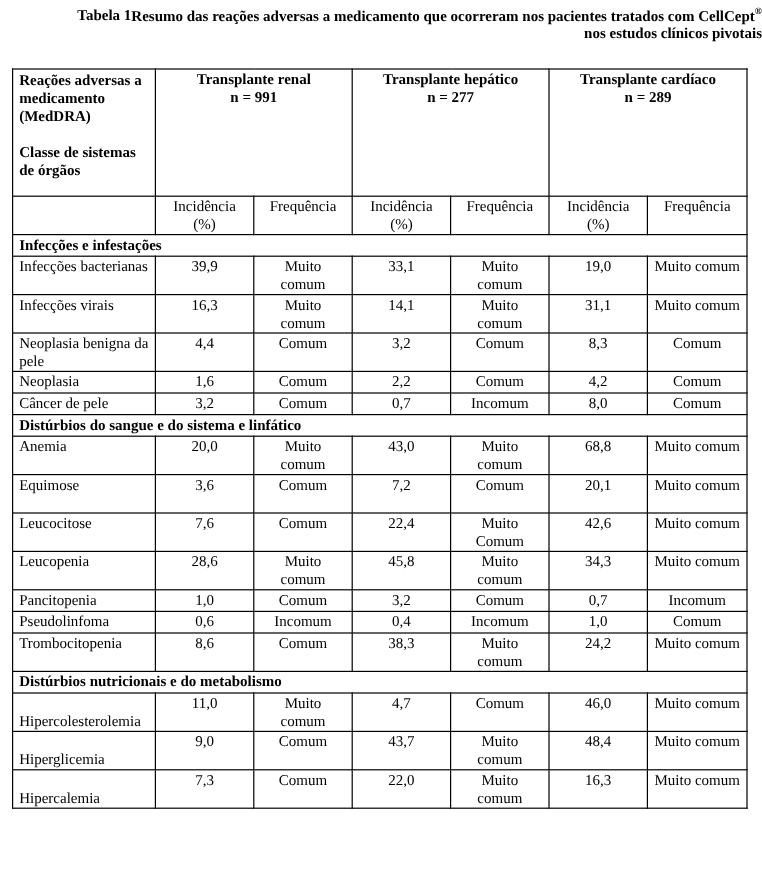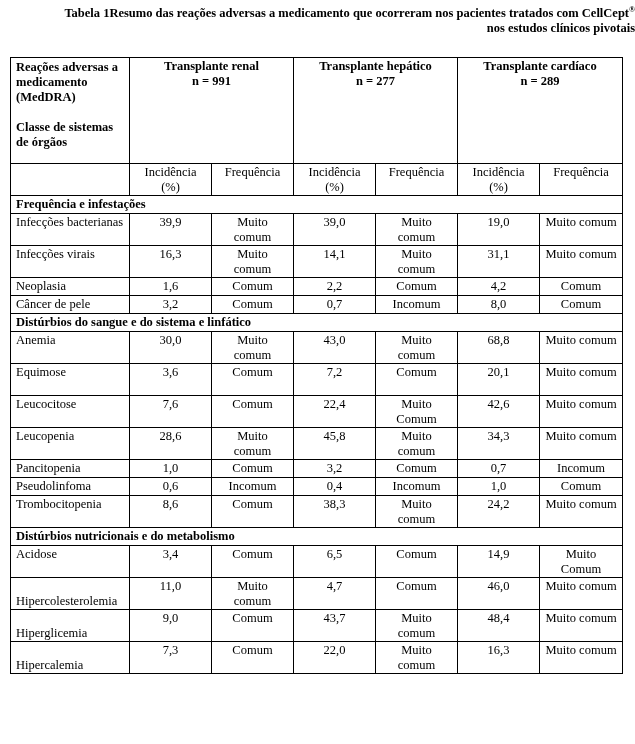"Frequência e infestações" td { text: Frequência -> Infecções }
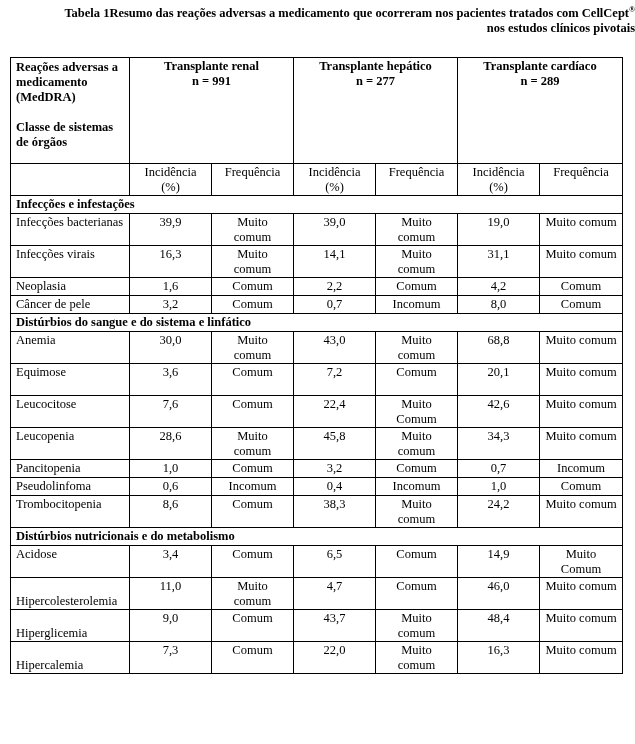"39,0" td.c { text: 39,0 -> 33,1 }
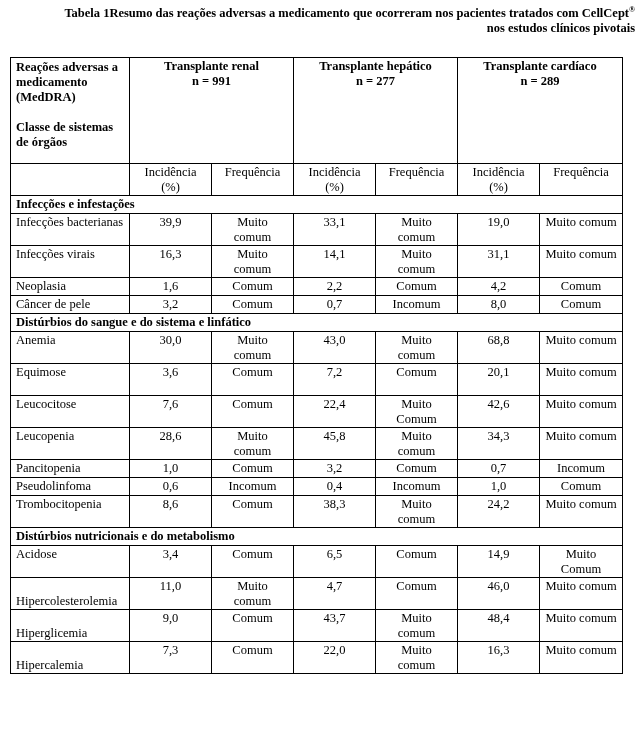"Neoplasia benigna da pele" tr.r2 { html: none -> <tr> <td>Neoplasia benigna da pele</td> <td>4,4</td> <td>Comum</td> <td>3,2</td> <td>Comum</td> <td>8,3</td> <td>Comum</td> </tr> }
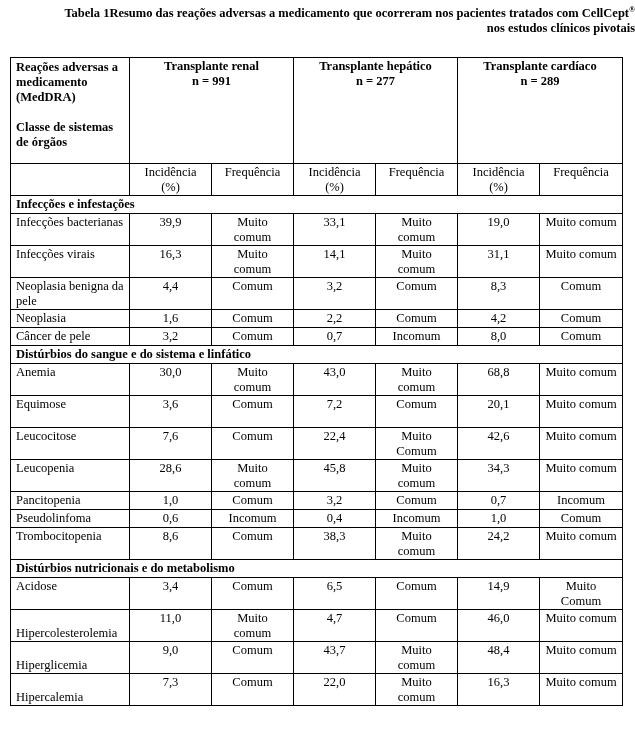"30,0" td.c { text: 30,0 -> 20,0 }
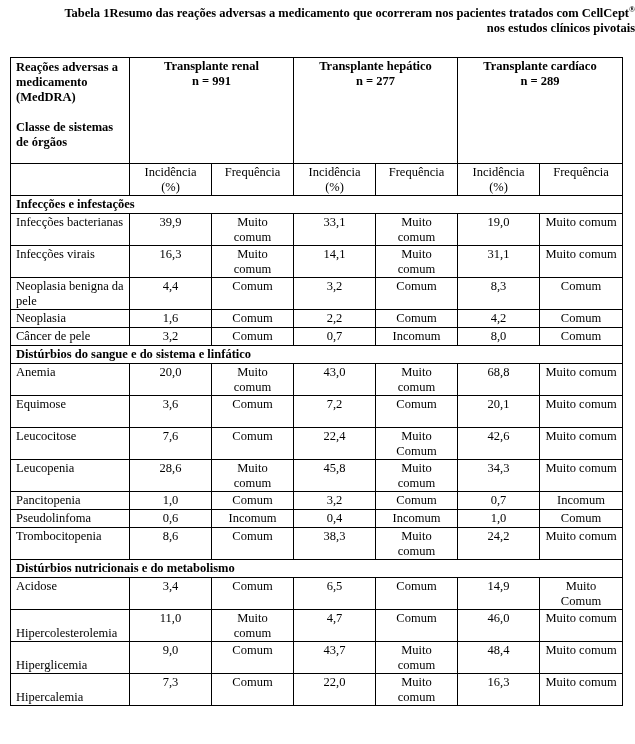"Acidose" tr.r2 { html: <tr> <td>Acidose</td> <td>3,4</td> <td>Comum</td> <td>6,5</td> <td>Comum</td> <td>14,9</td> <td>Muito Comum</td> </tr> -> none }
